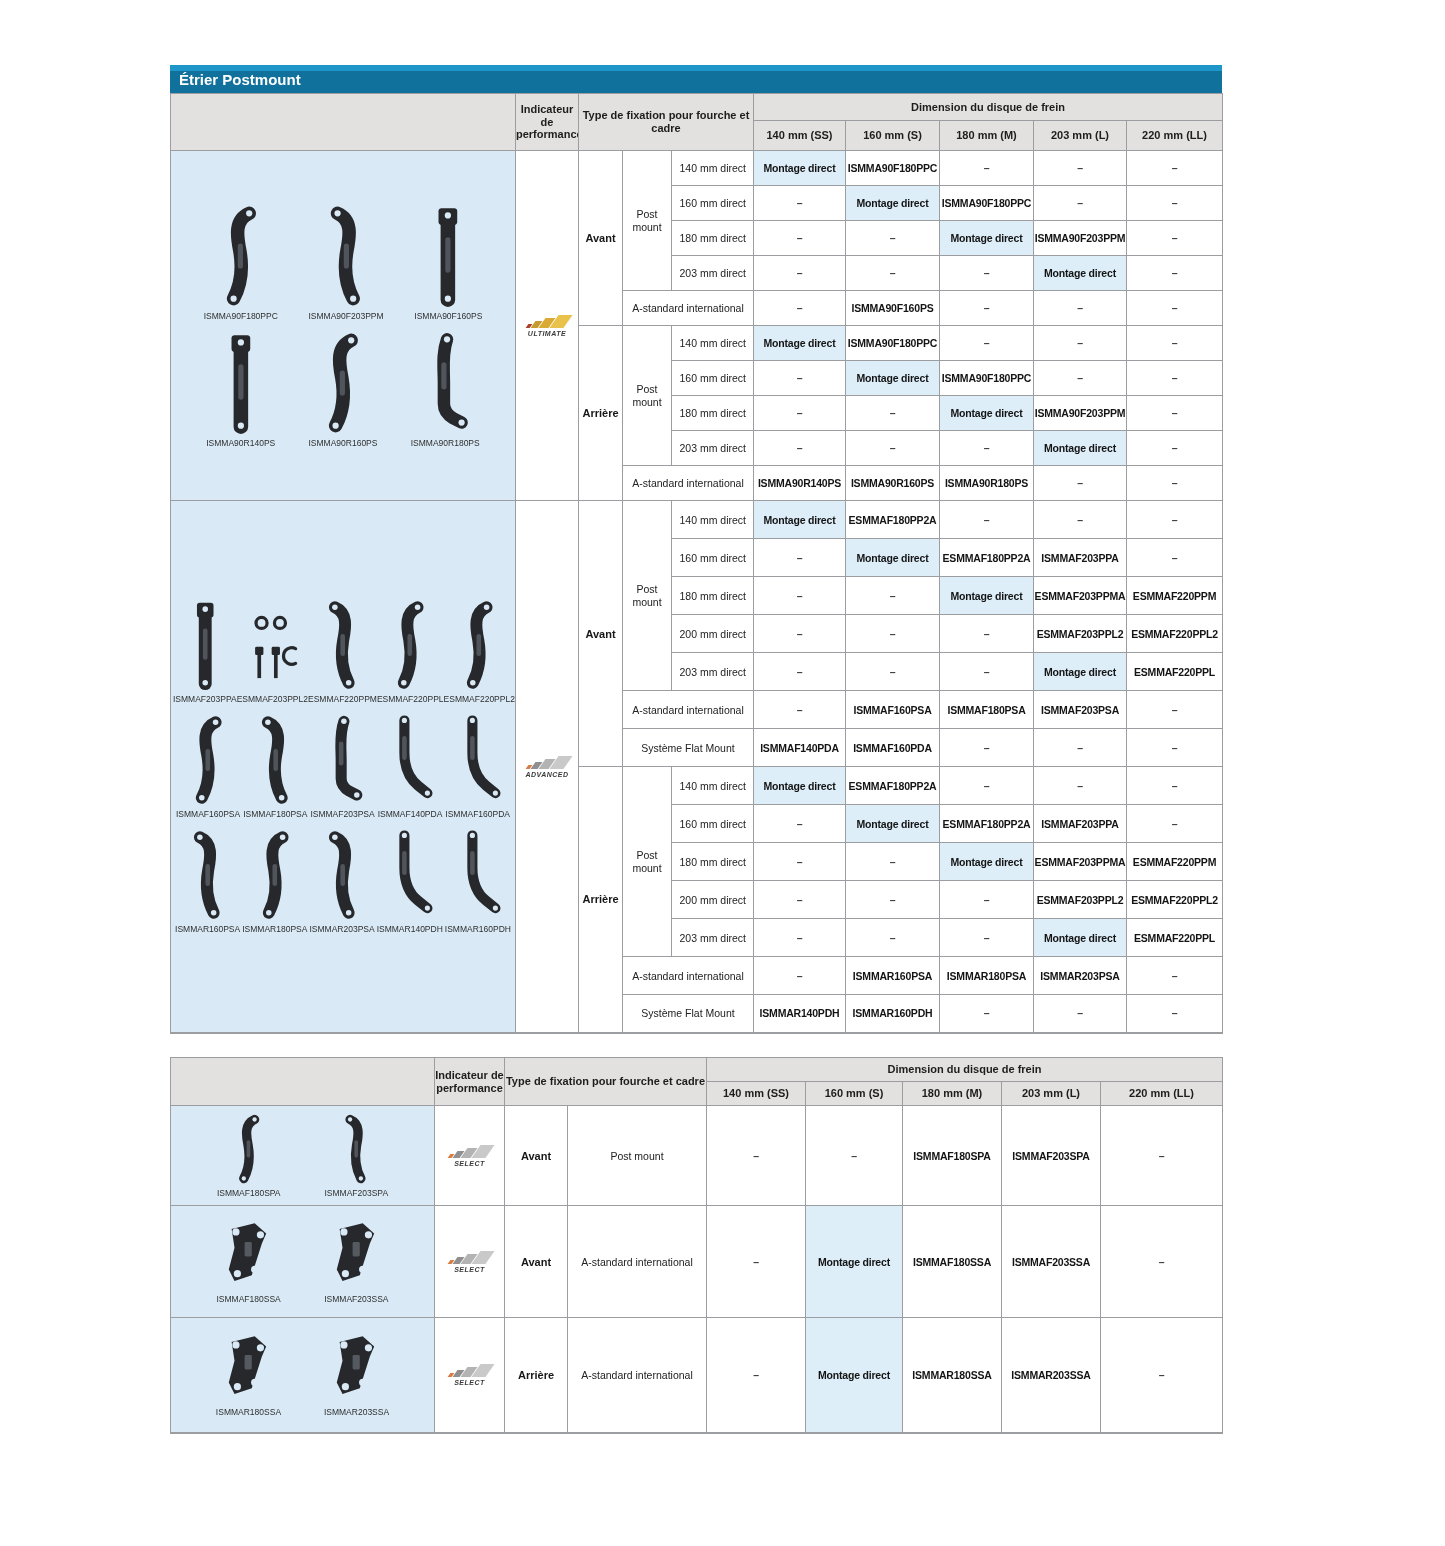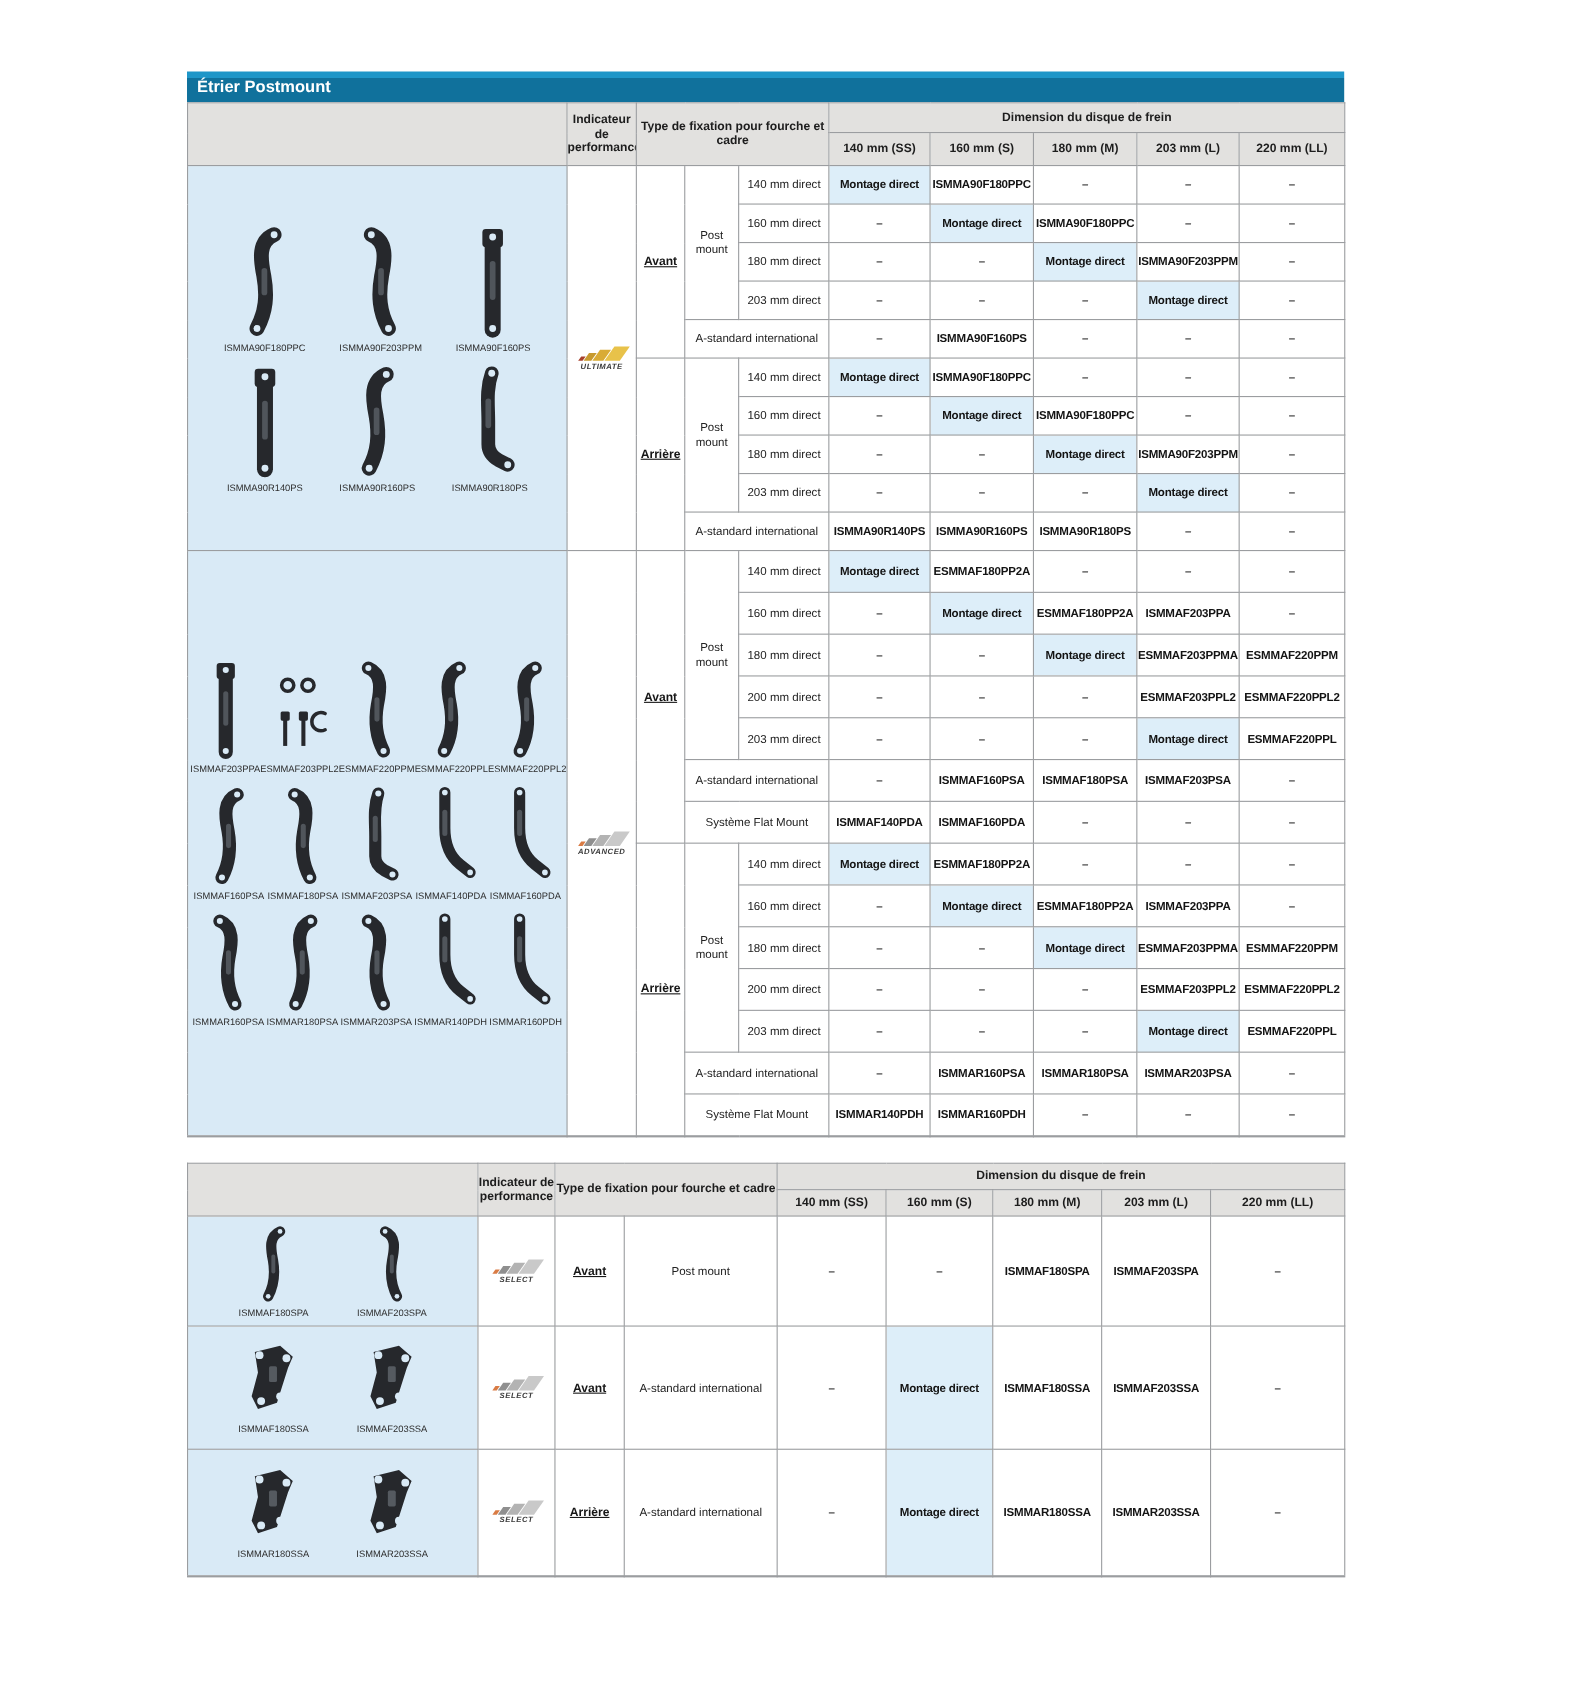"Avant" .pos { text-decoration: underline -> none }
